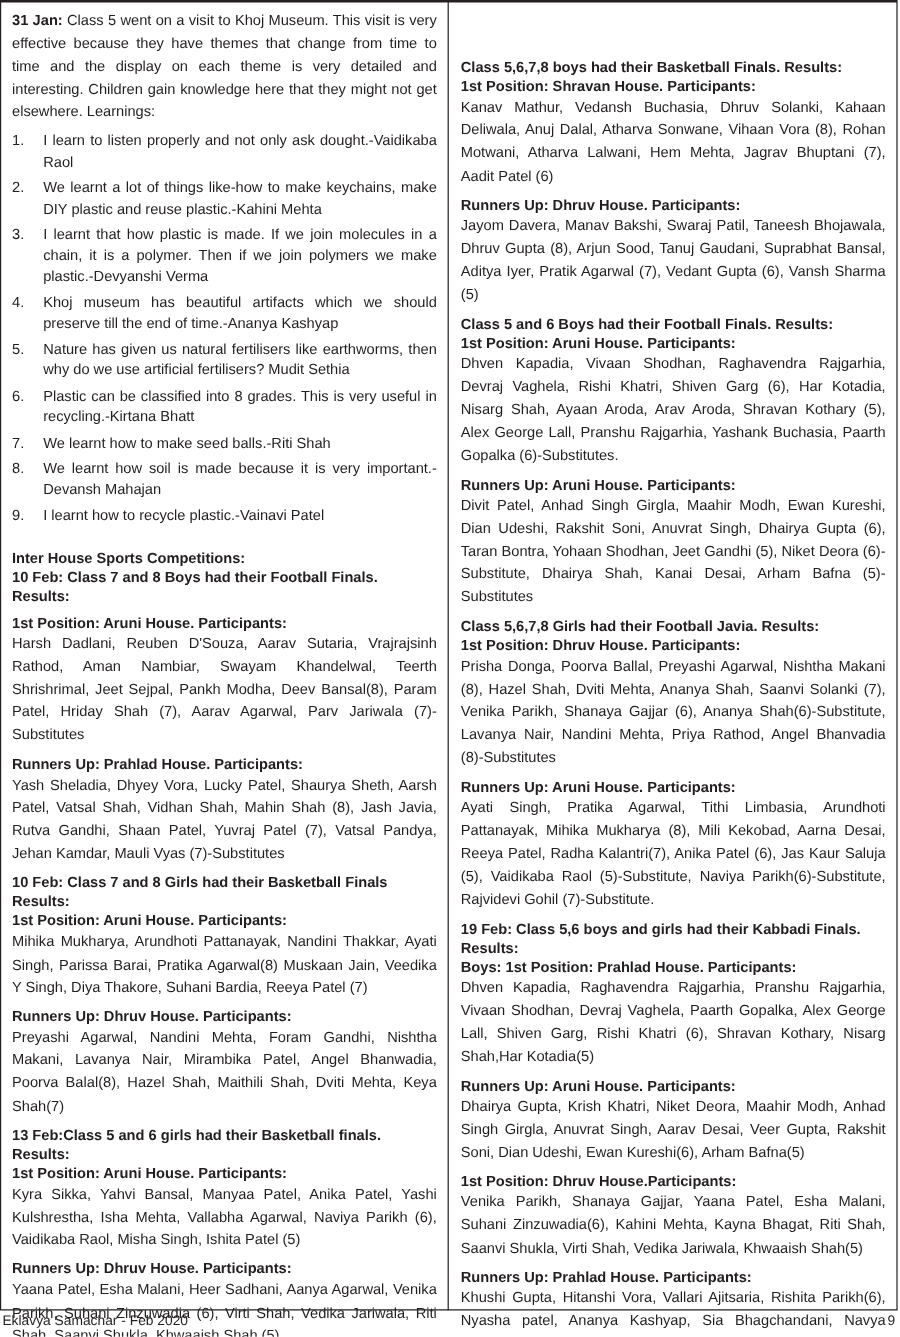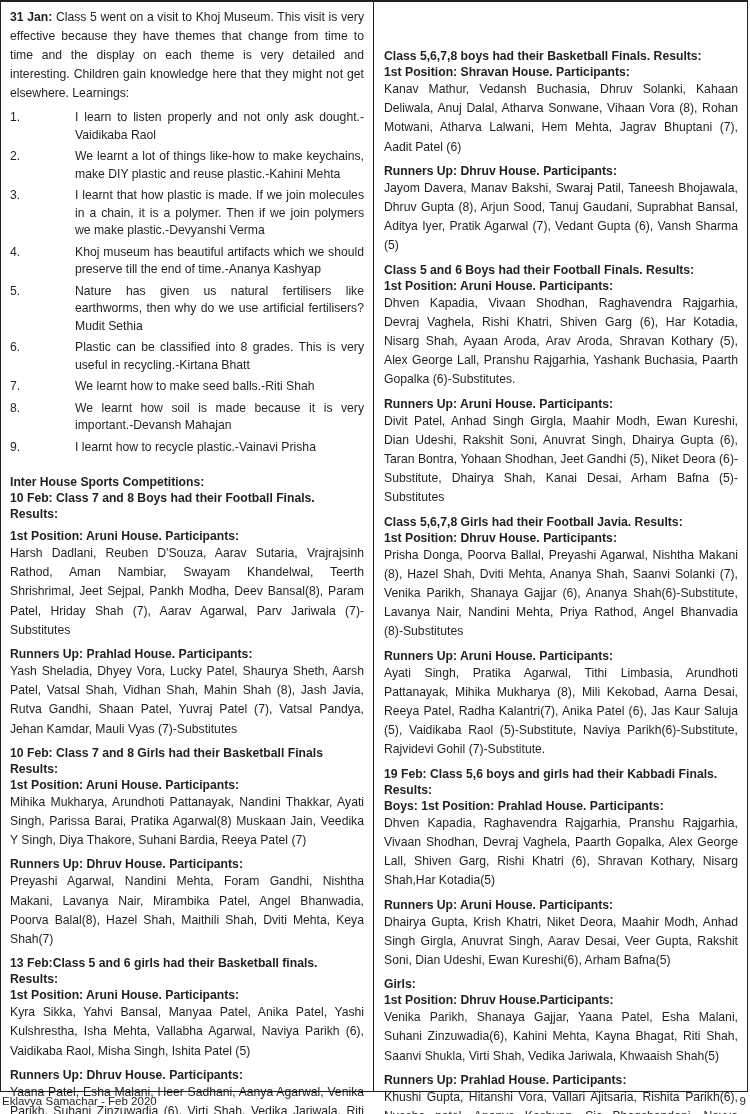"I learn to listen properly" ol li .txt { margin-left: 39px -> none }
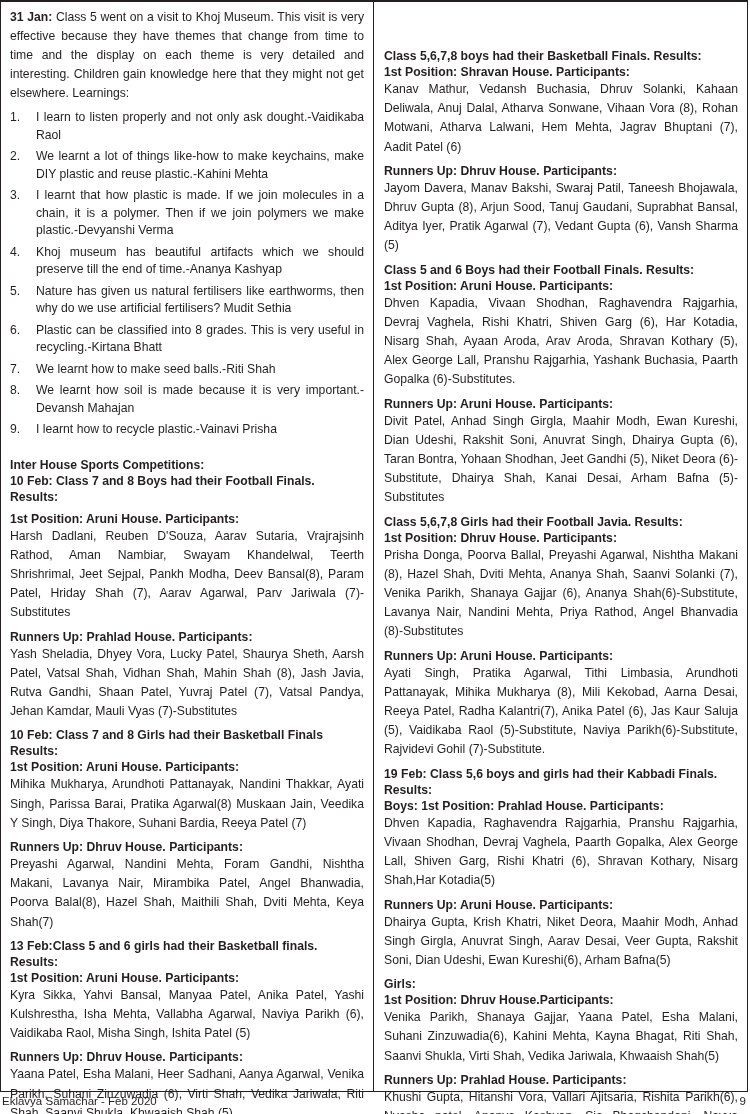"I learnt how to recycle" span.txt { text: Prisha -> Patel }
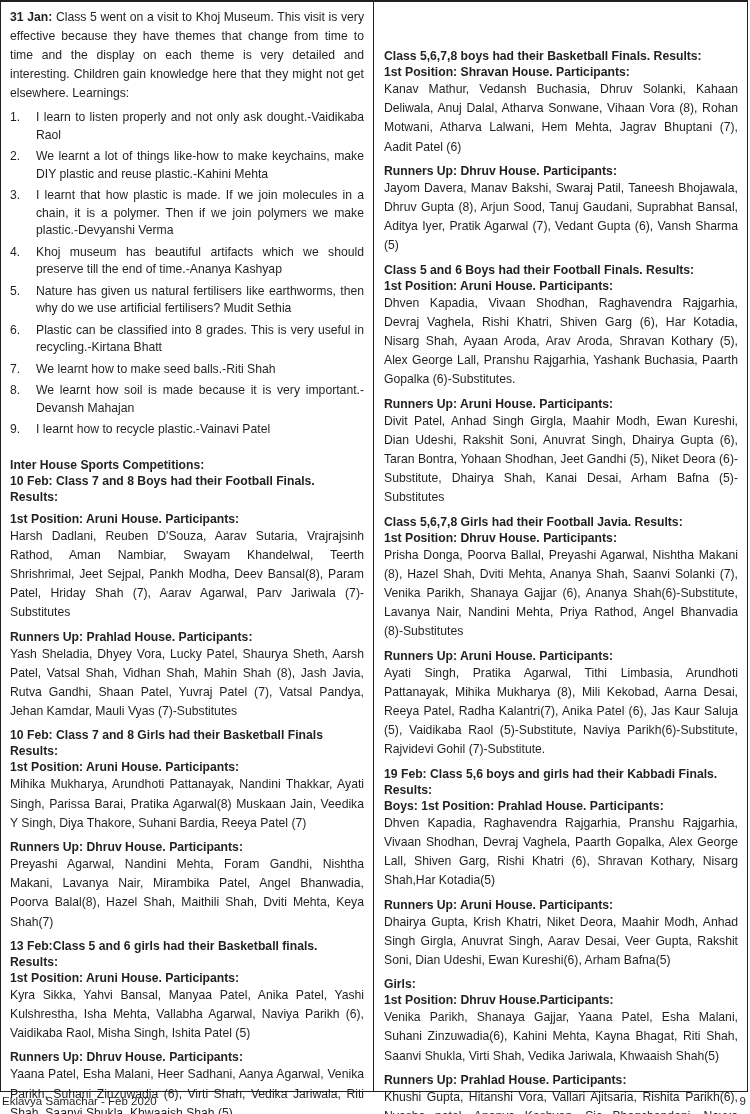"Girls:" div.h { html: <div>Girls:</div> -> none }
